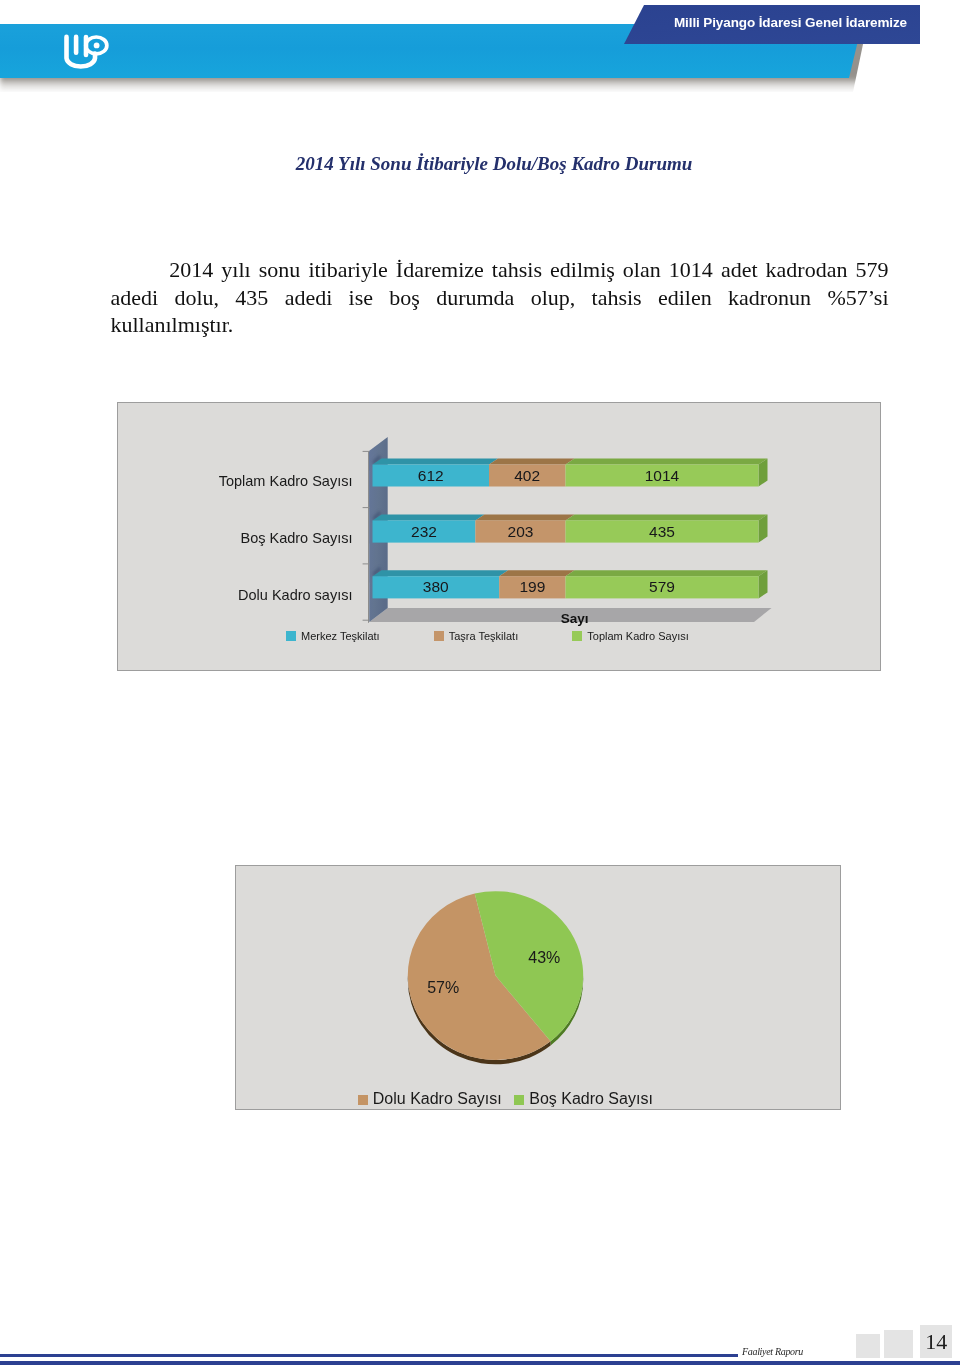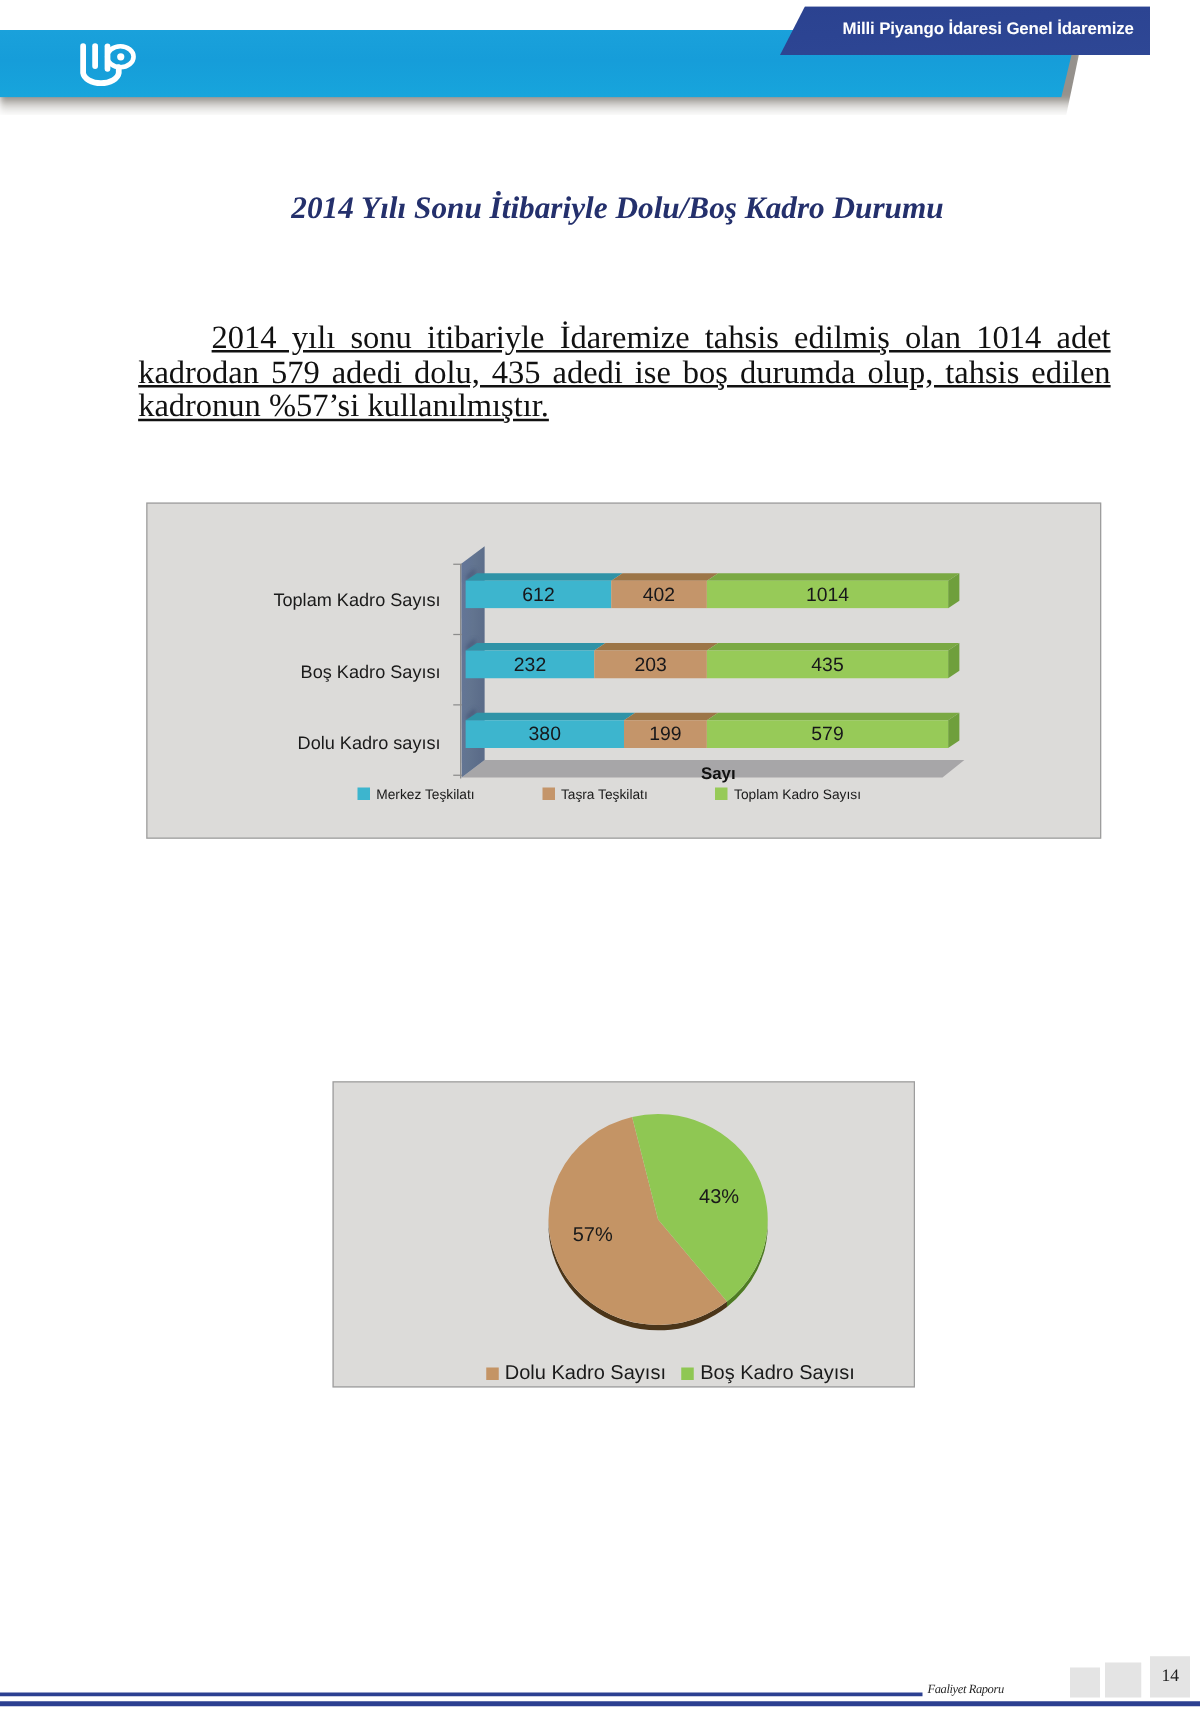"2014 Yılı Sonu İtibariyle Dolu/Boş" .heading { font-size: 25px -> 19px }
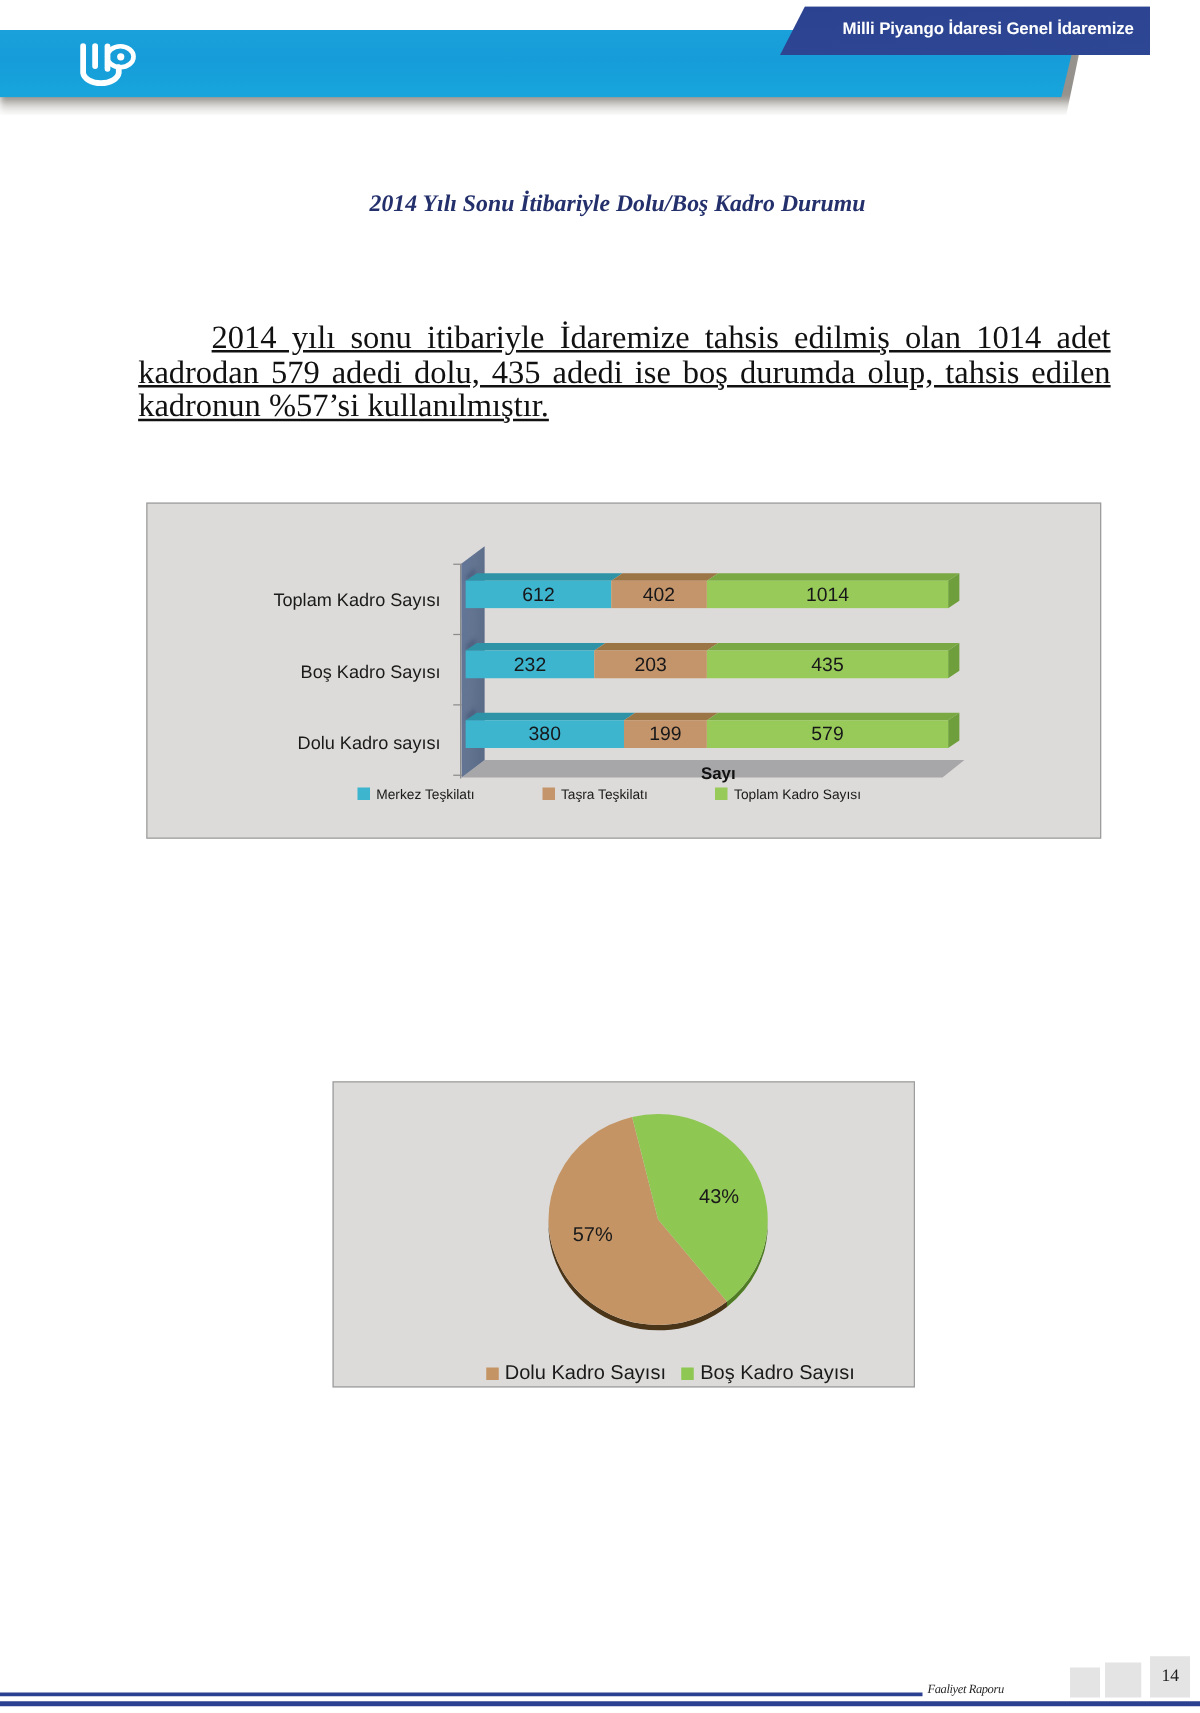"2014 yılı sonu itibariyle İdaremize" .para { font-size: 26px -> 22px; text-decoration: underline -> none }
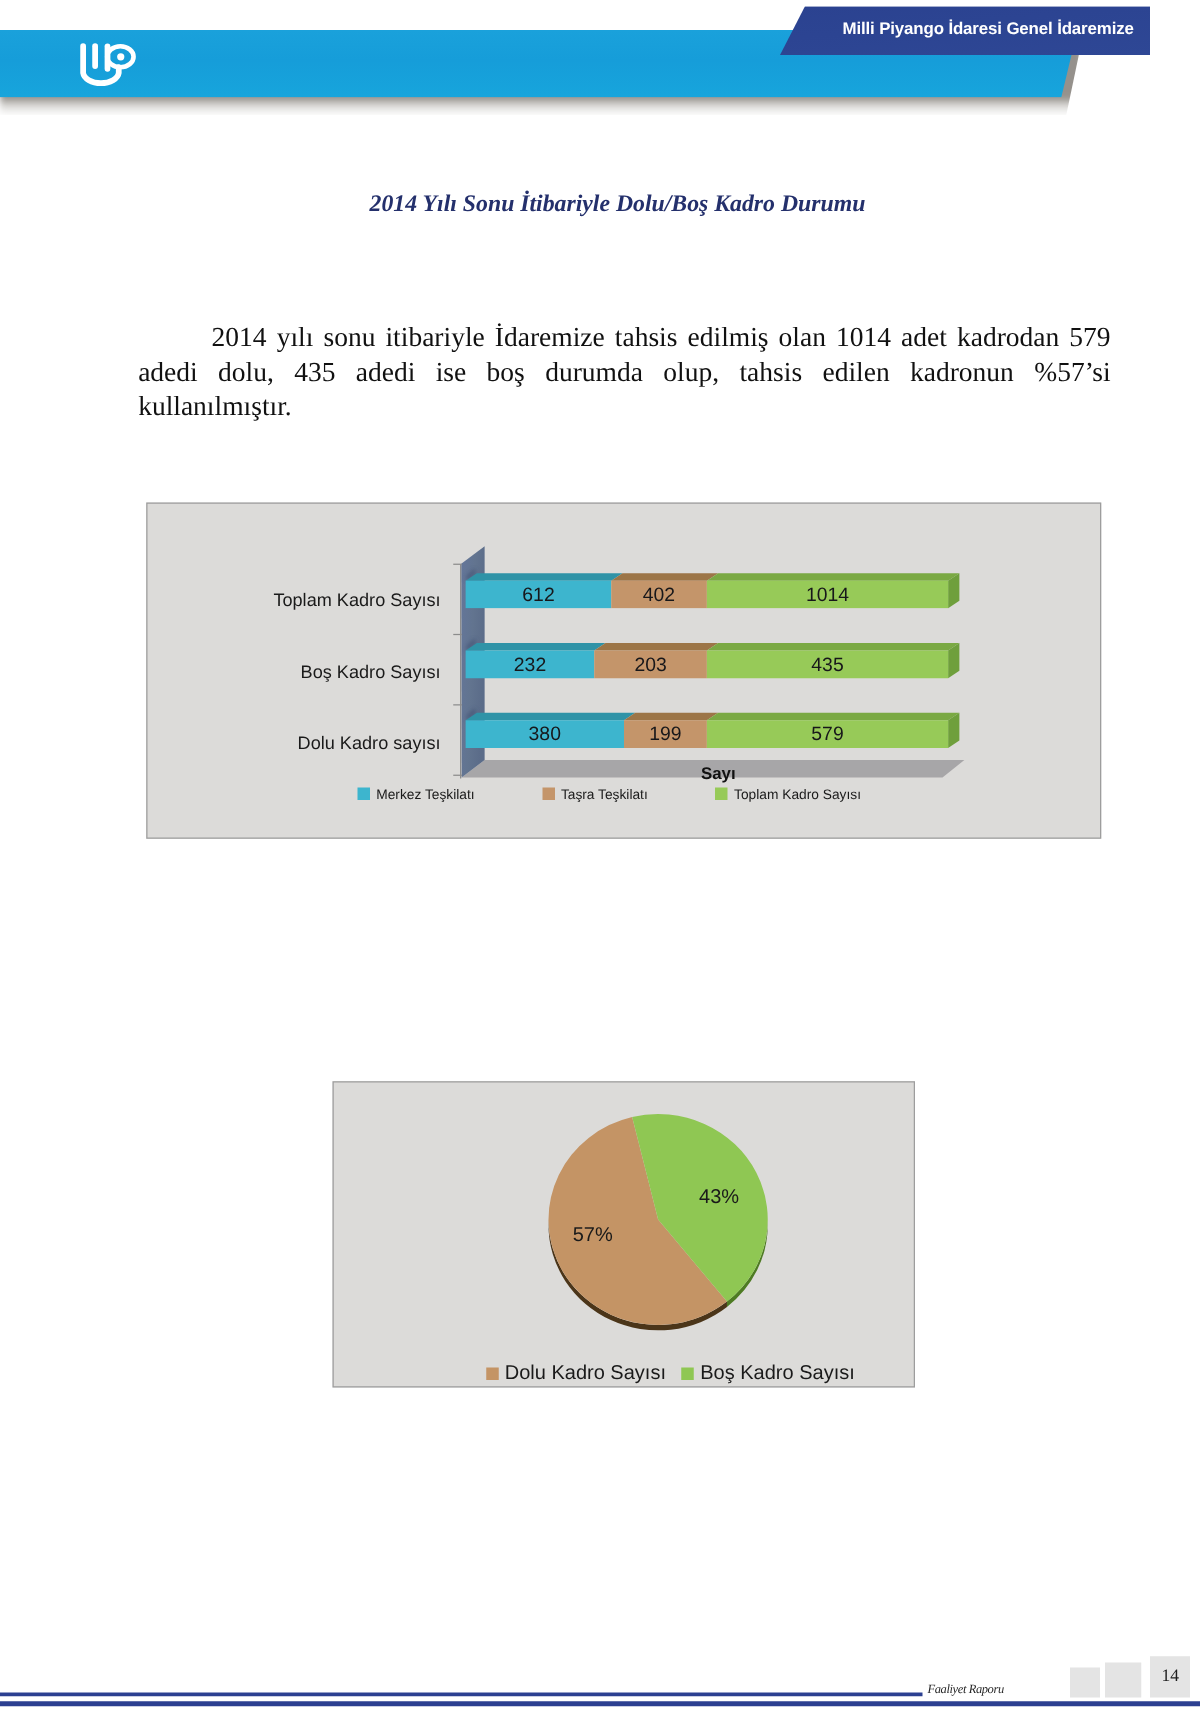"43%" .piechart { margin-left: 31px -> none; width: 466px -> 606px }
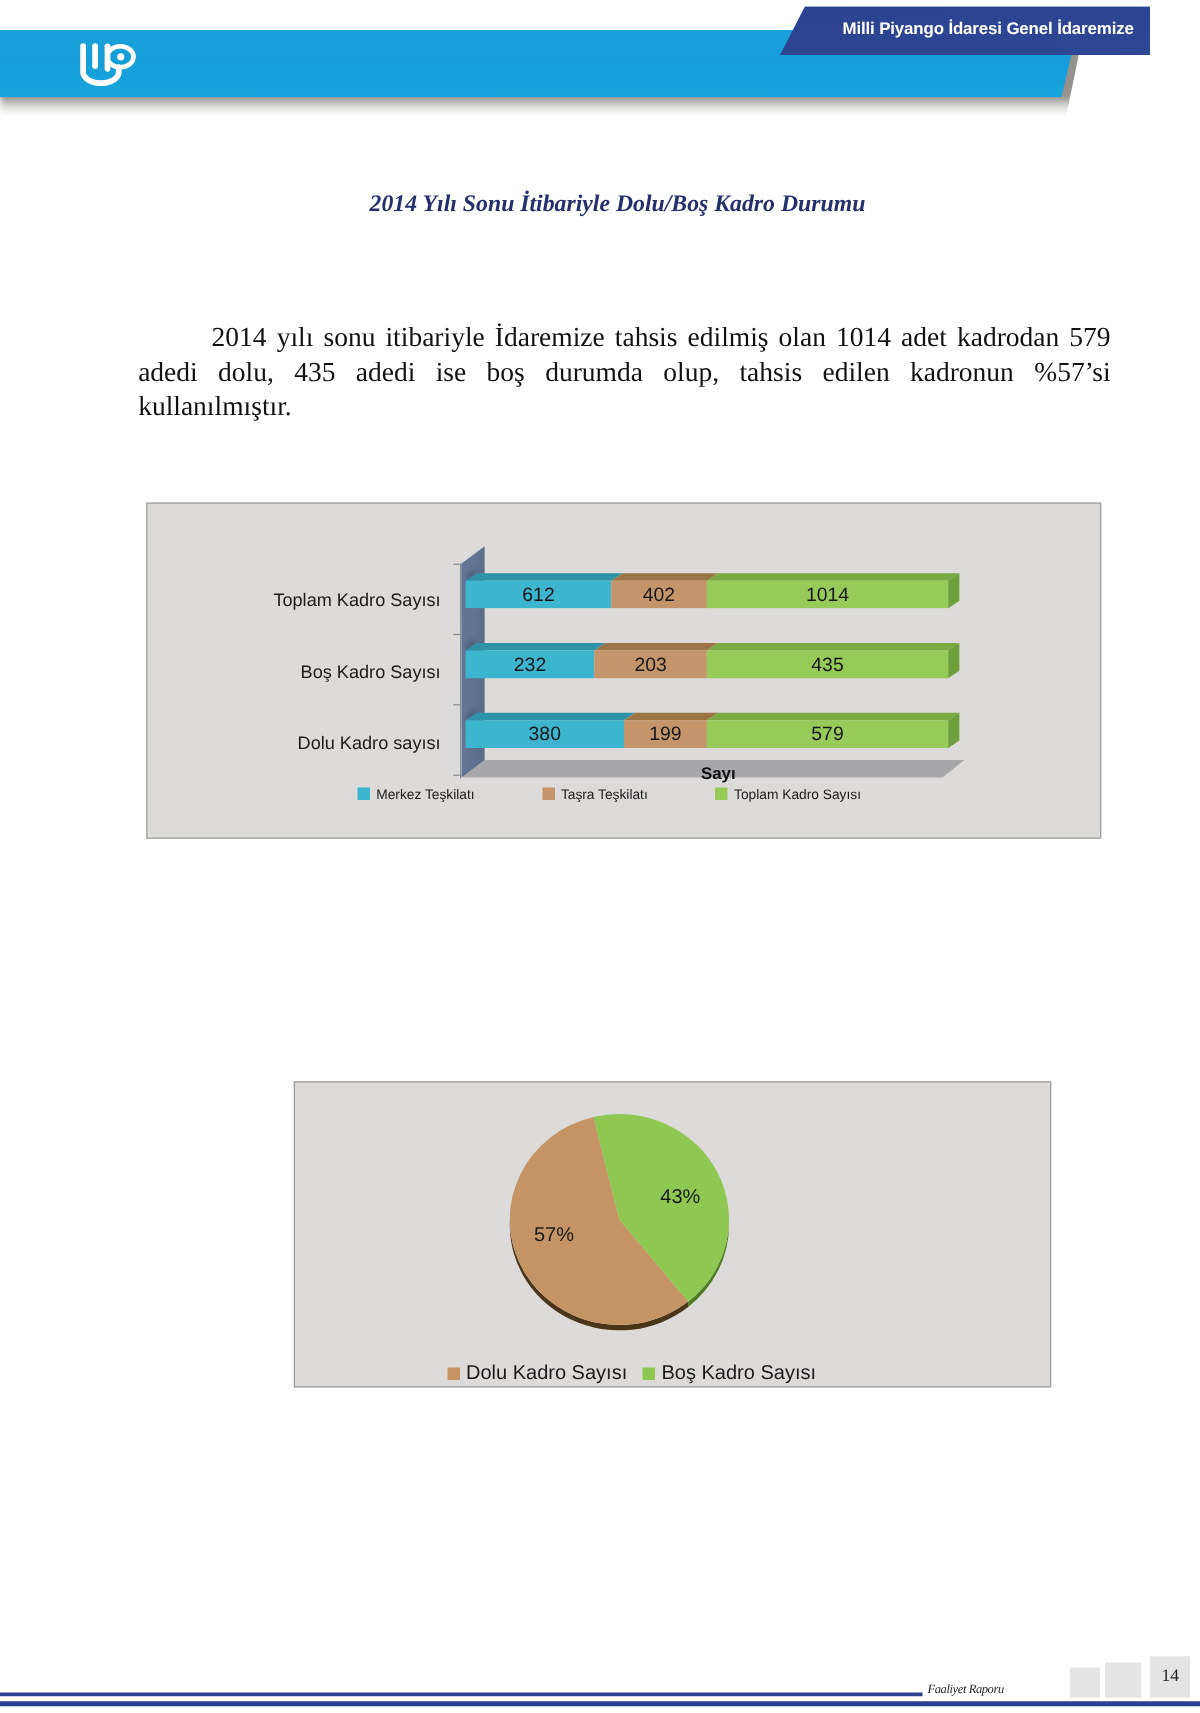"14" .f-pageno { font-size: 14px -> 22px }
